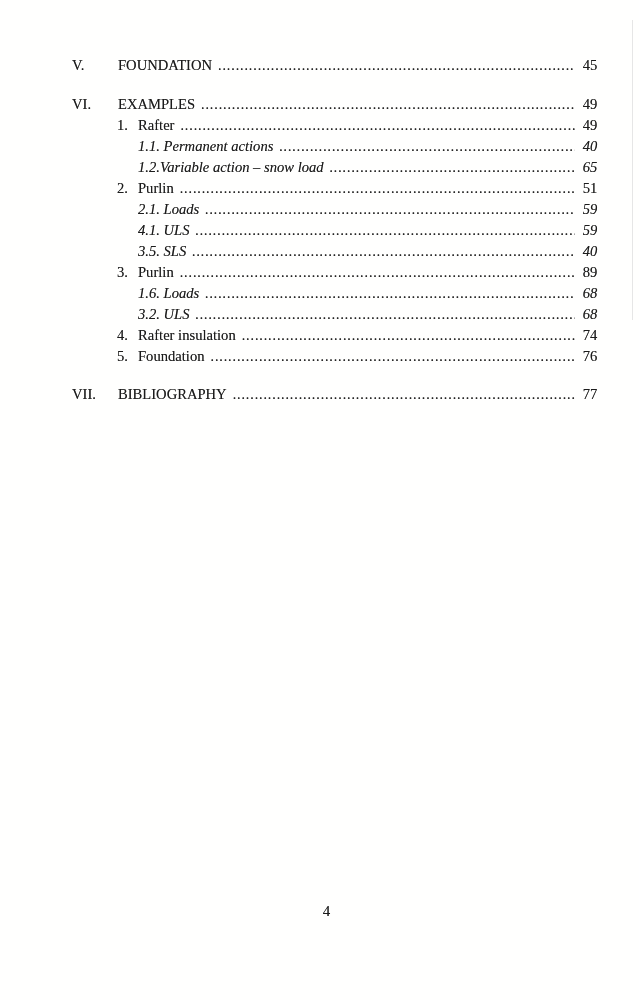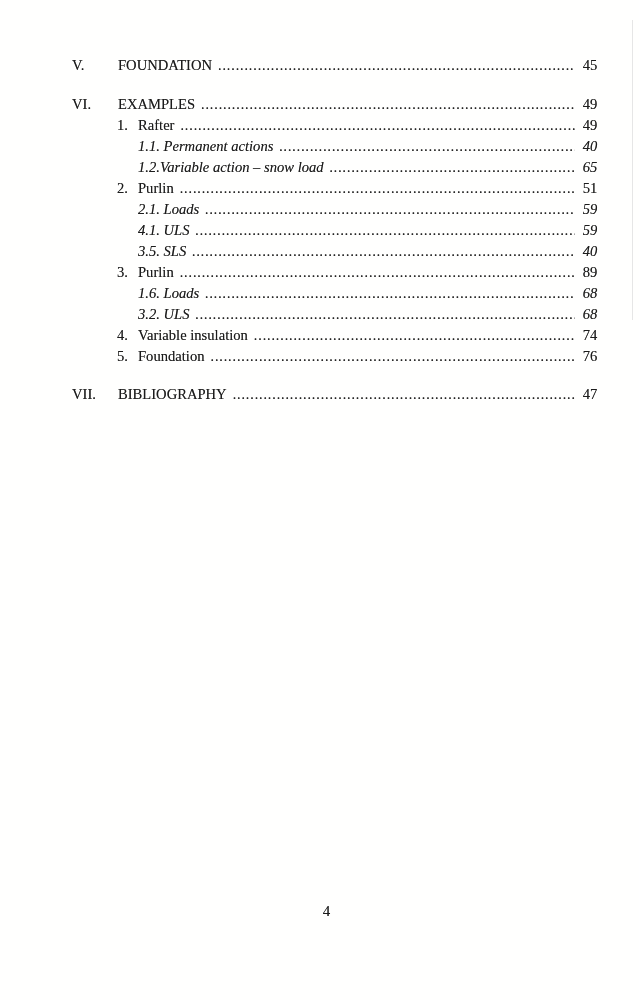"Variable insulation" span.toc-title { text: Variable -> Rafter }
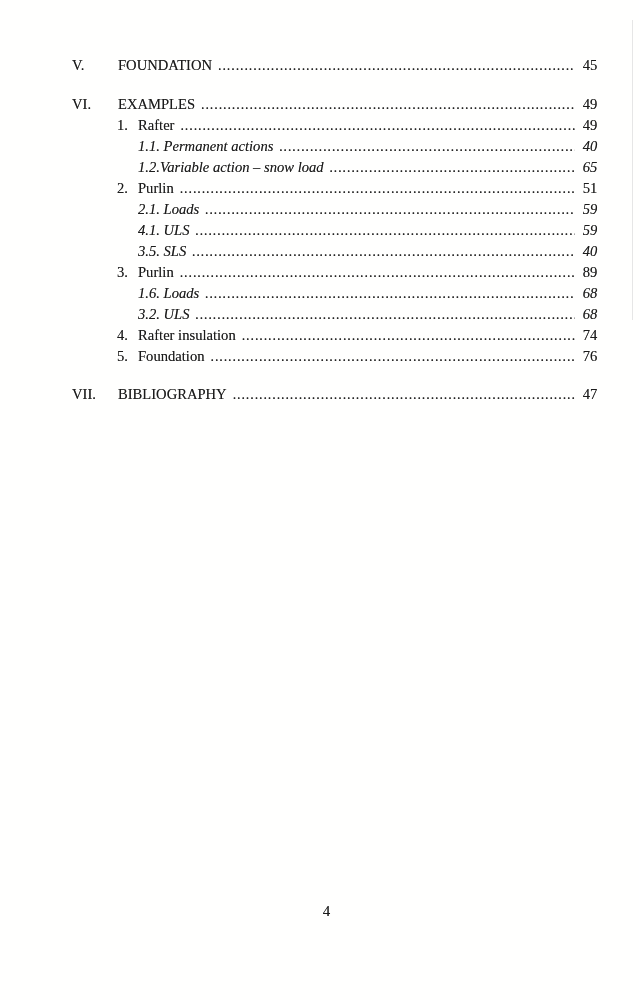"47" span.toc-page { text: 47 -> 77 }
